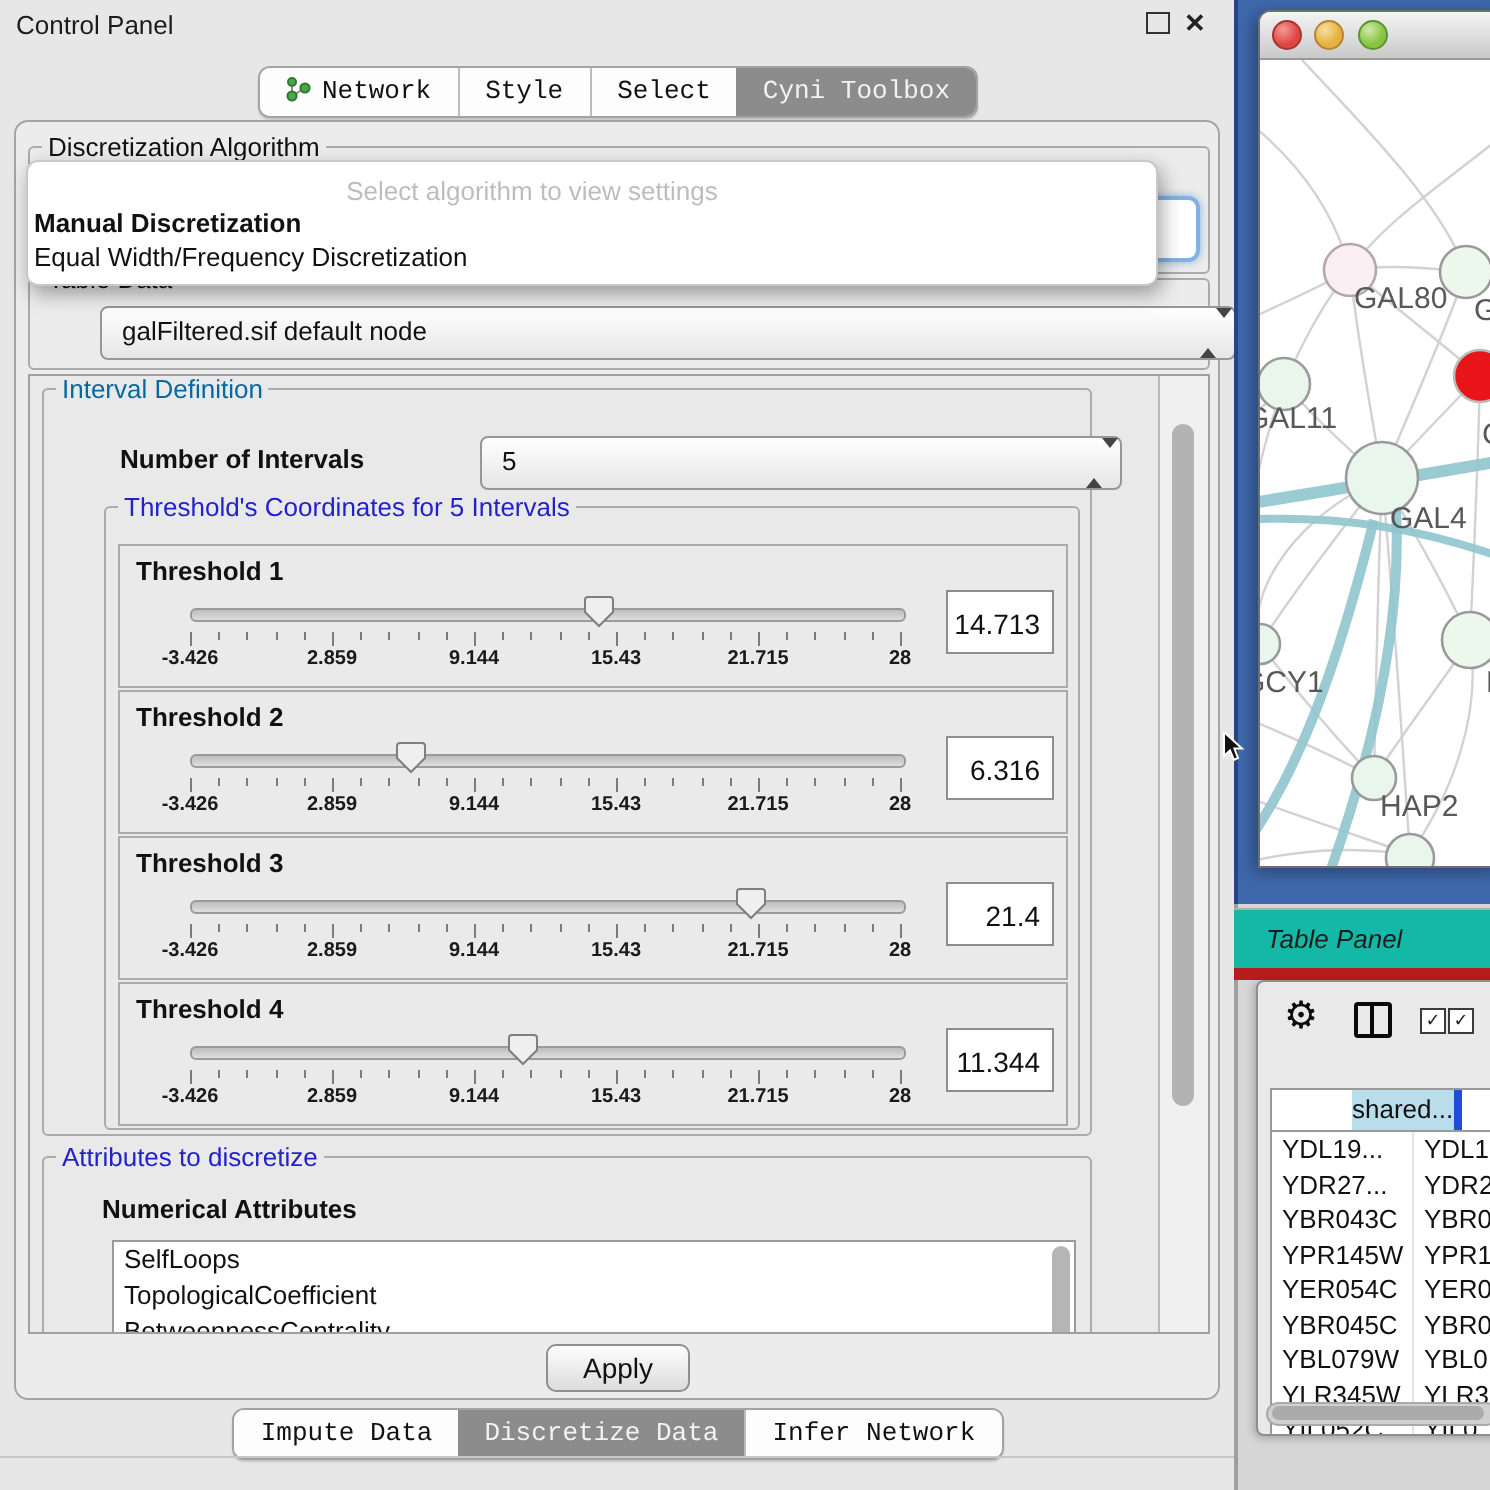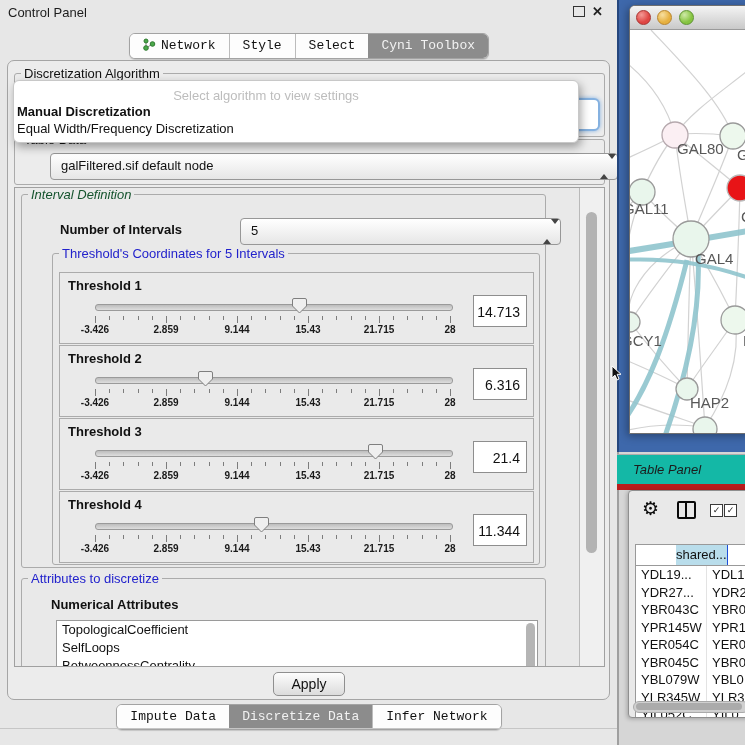"Interval Definition" .legend.green { color: #14532d -> #0369a1; font-style: italic -> none }
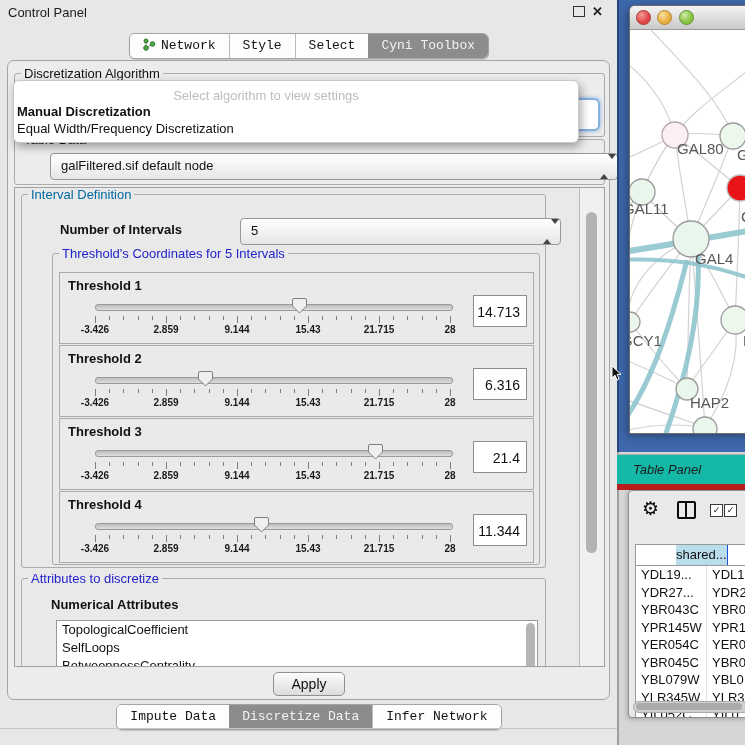"shared..." .tp-hcell { border-right: 1px solid #1d4ed8 -> 4px solid #1d4ed8 }
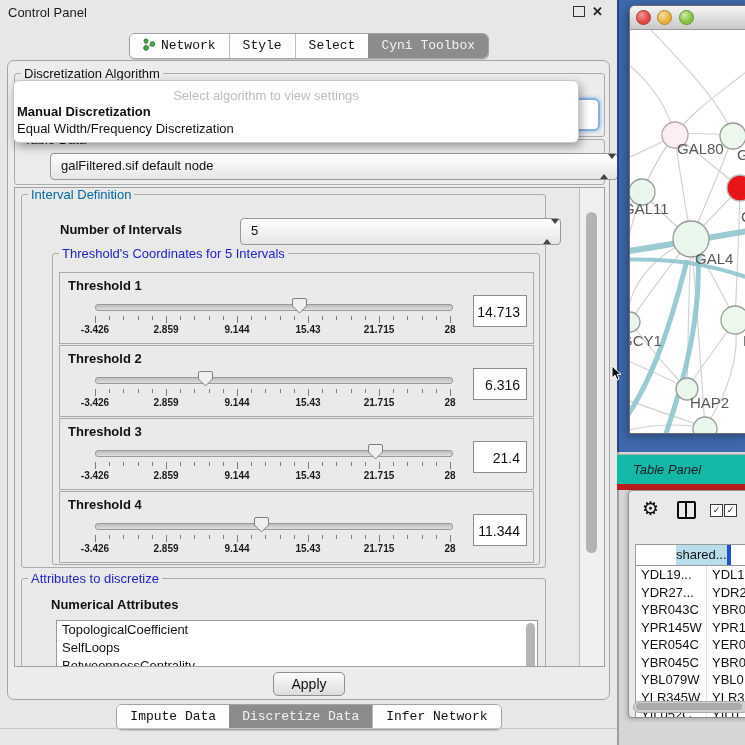"TopologicalCoefficient" div.list-item { order: before "SelfLoops" -> after "SelfLoops" }
